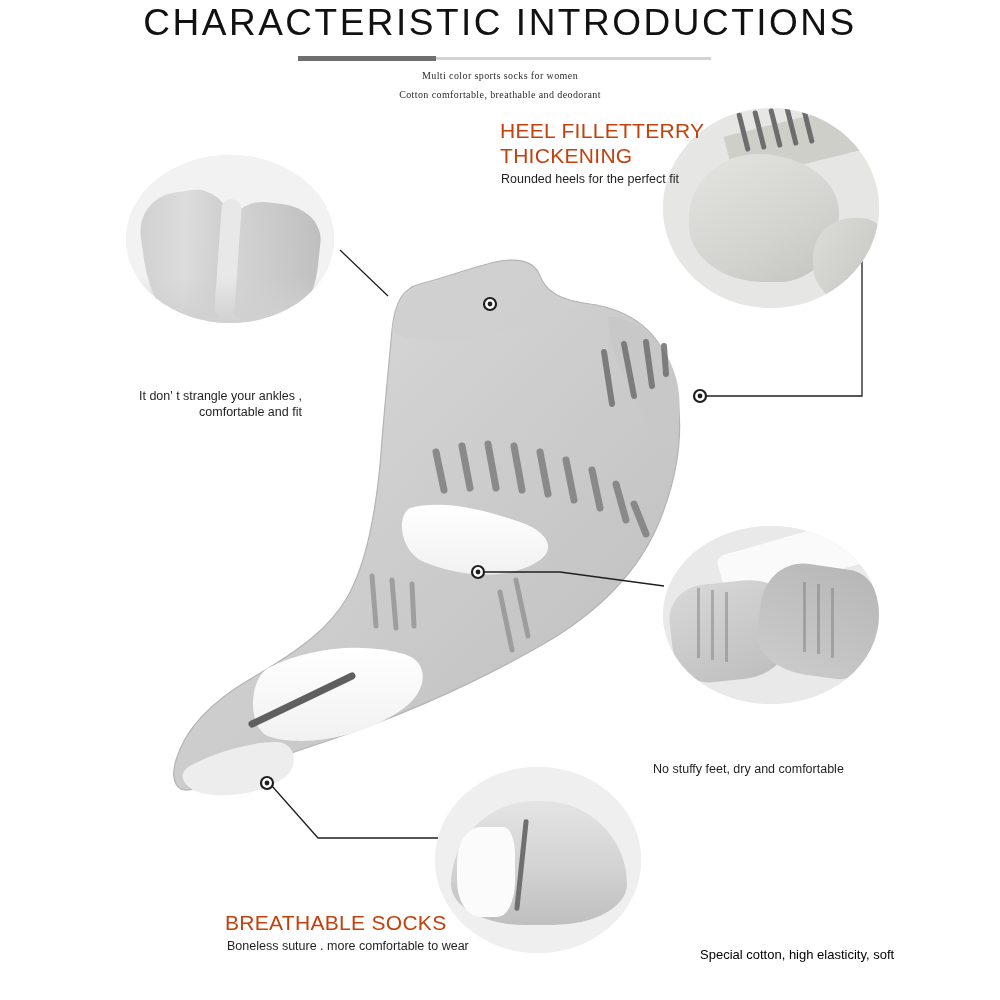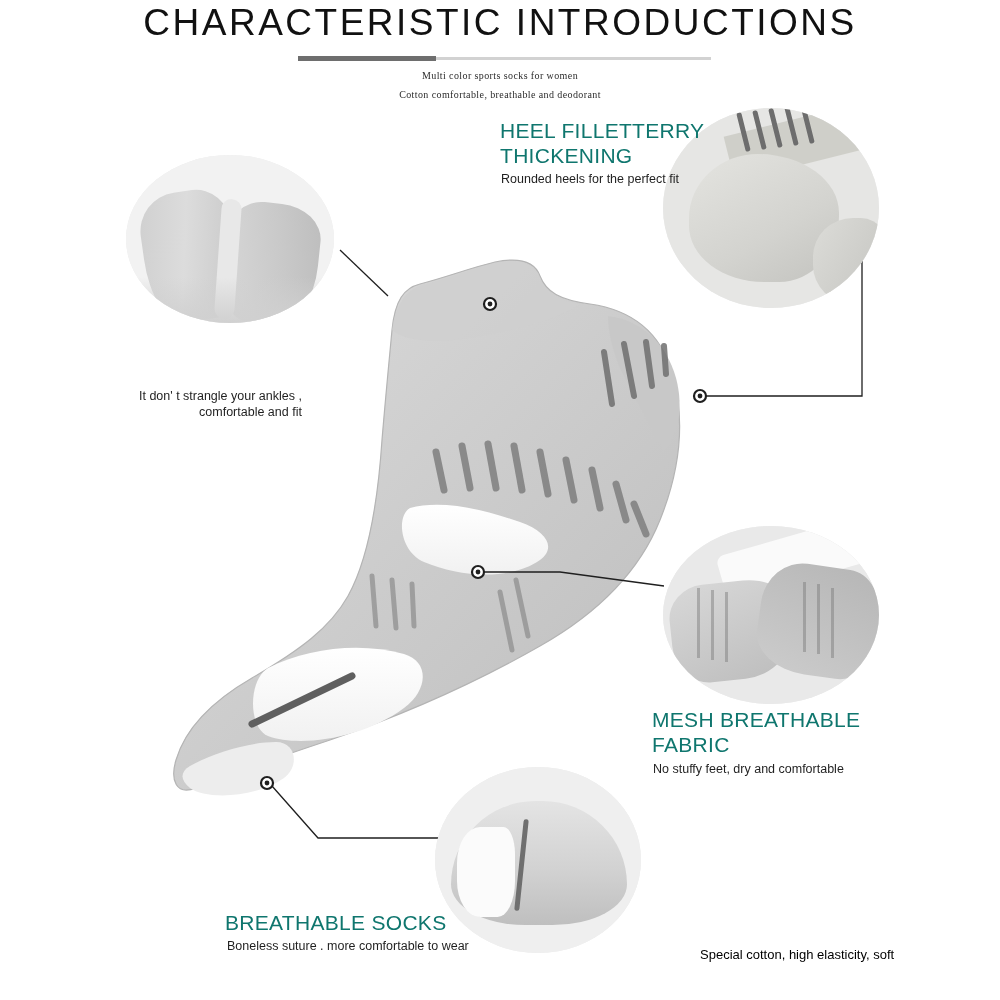"HEEL FILLETTERRY" .callout-title { color: #0f766e -> #c2410c }
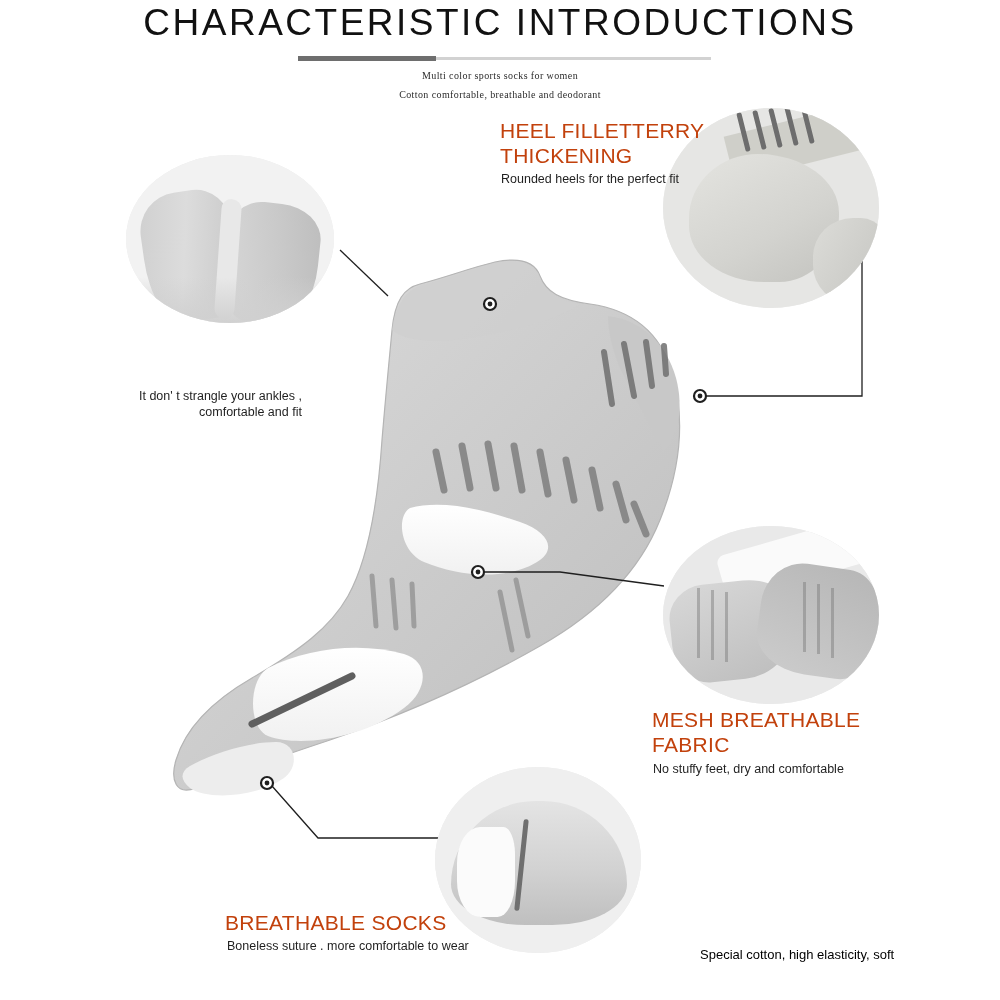"MESH BREATHABLE" div.callout-title { html: <div>MESH BREATHABLE FABRIC</div> -> none }
